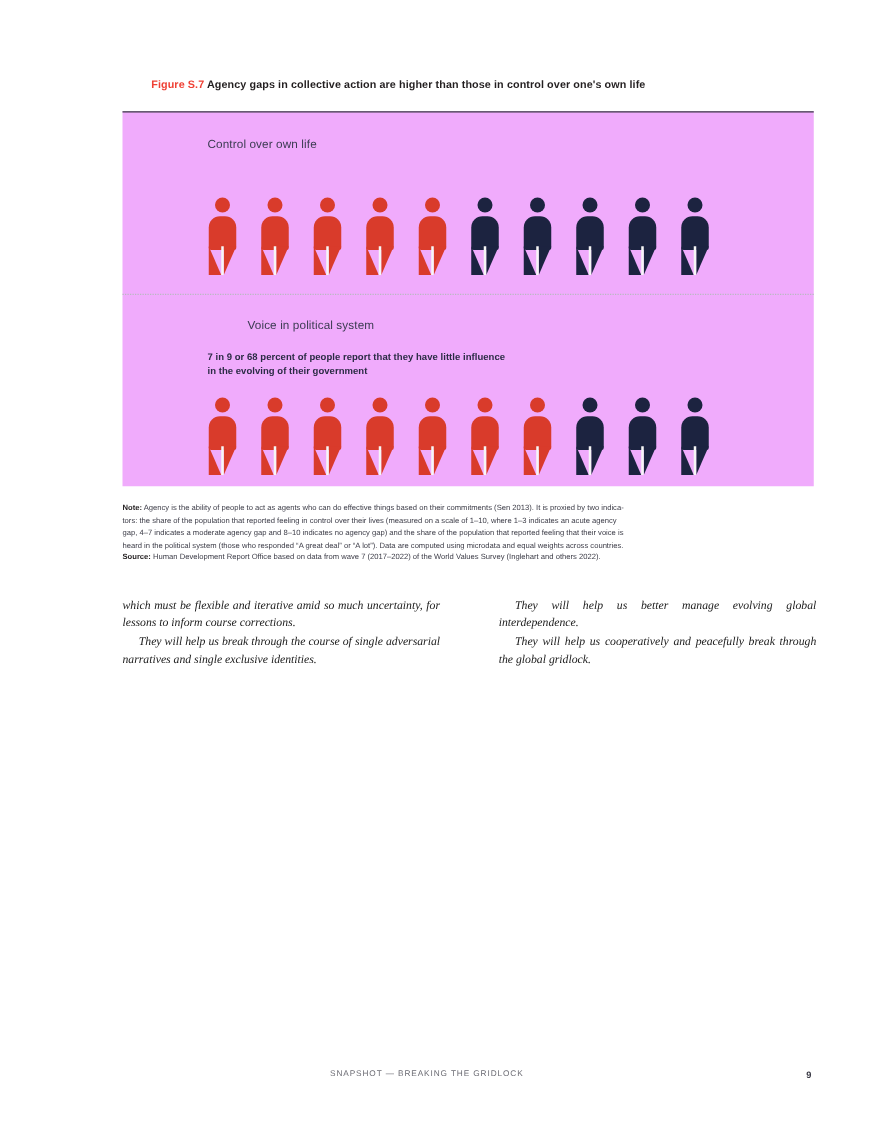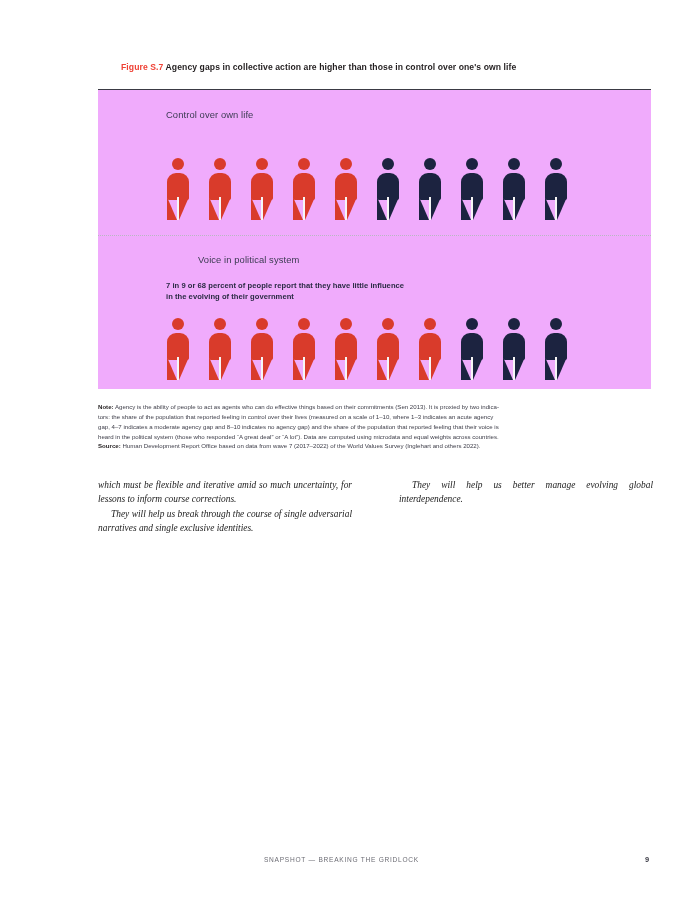"They will help us cooperatively" p.indent { html: none -> <p>They will help us cooperatively and peacefully break through the global gridlock.</p> }
